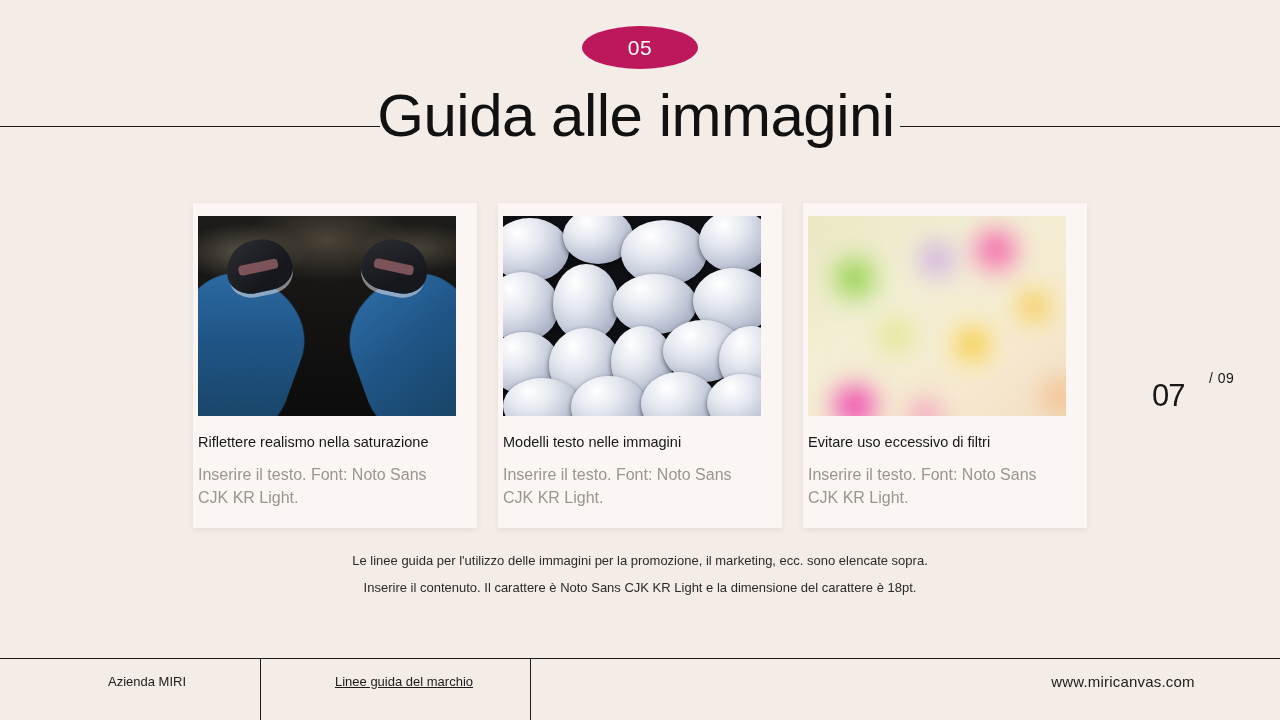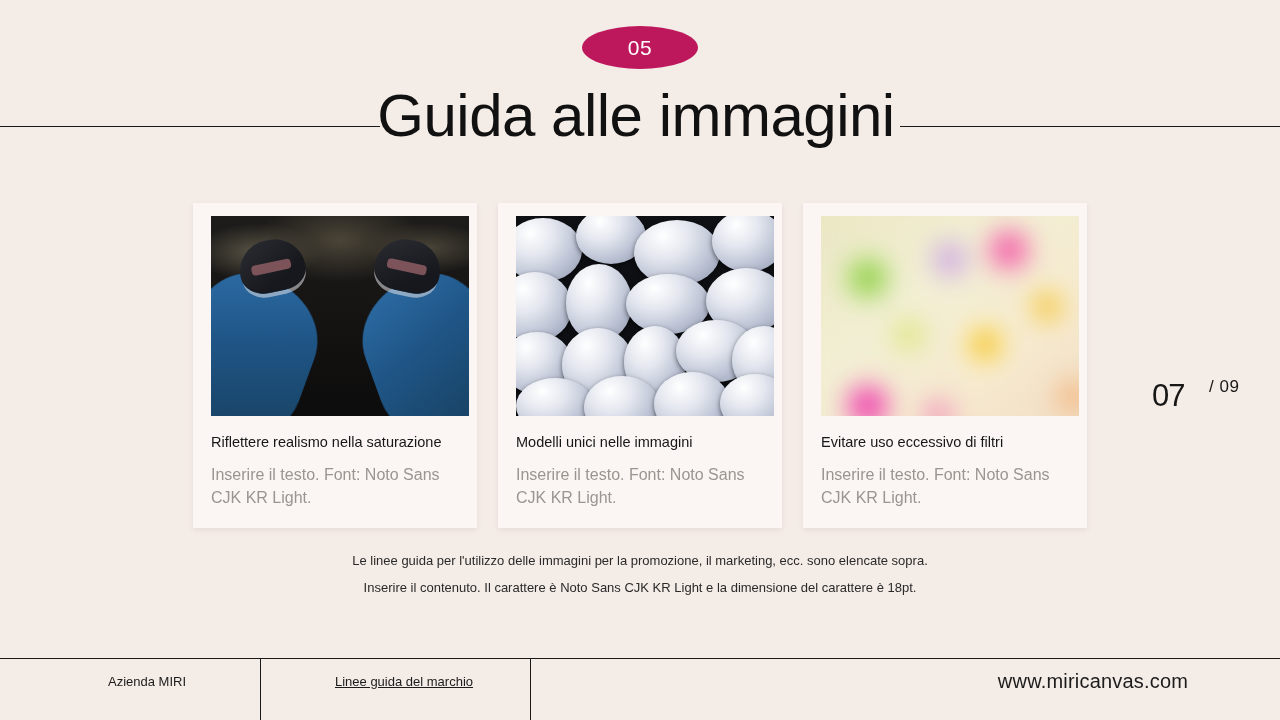"/ 09" .pager .tot { font-size: 17px -> 14px; top: 19px -> 12px }
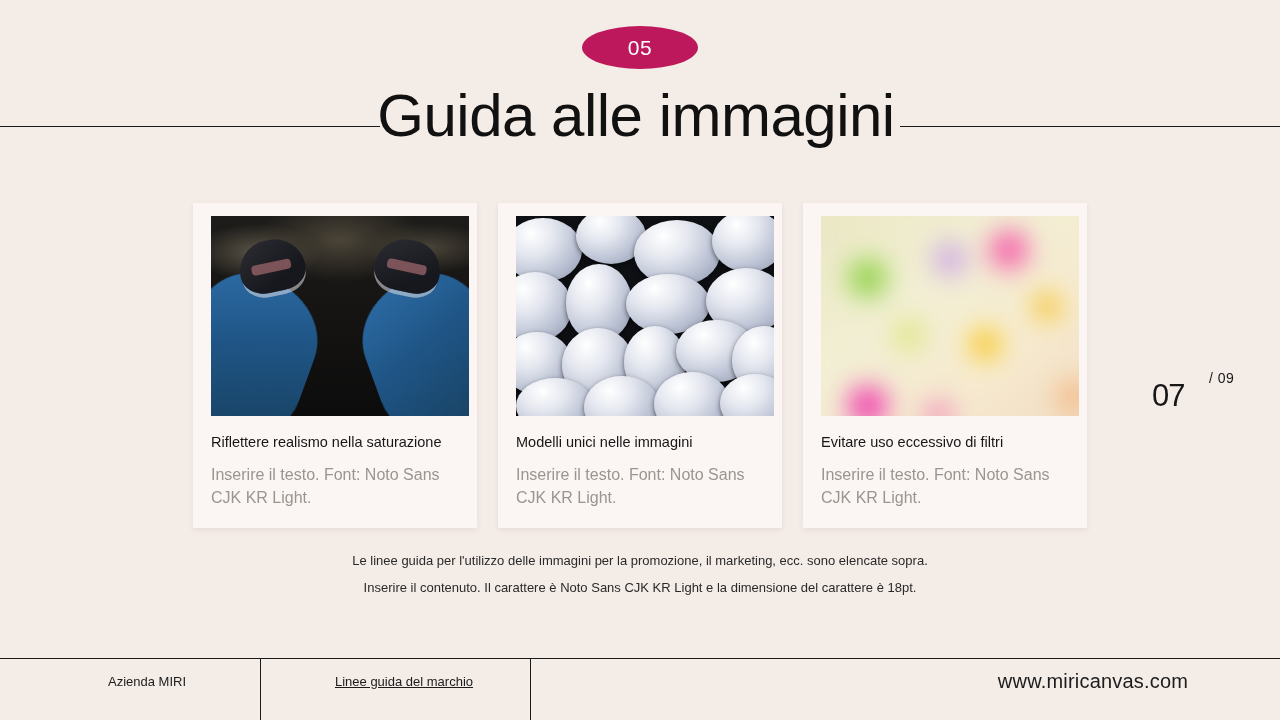"Riflettere realismo nella saturazione" .card { padding: 13px 13px 0 18px -> 13px 13px 0 5px }
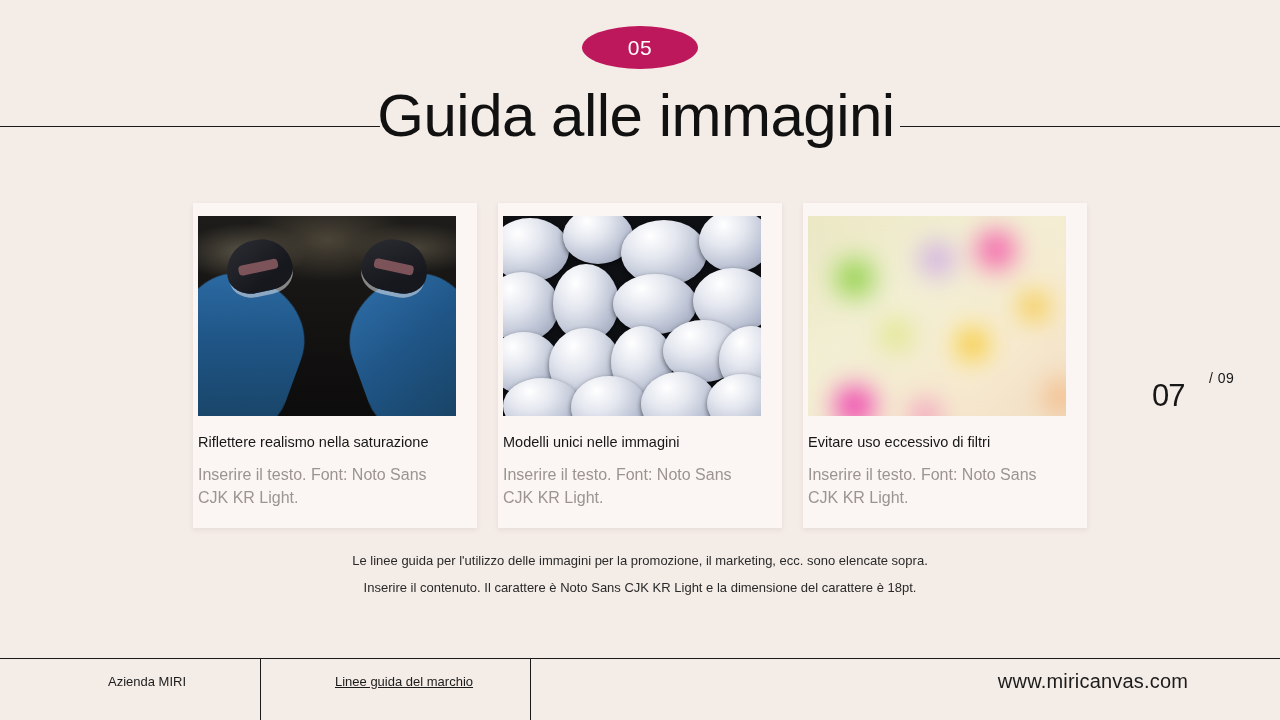"Modelli unici nelle immagini" div.card-title { text: unici -> testo }
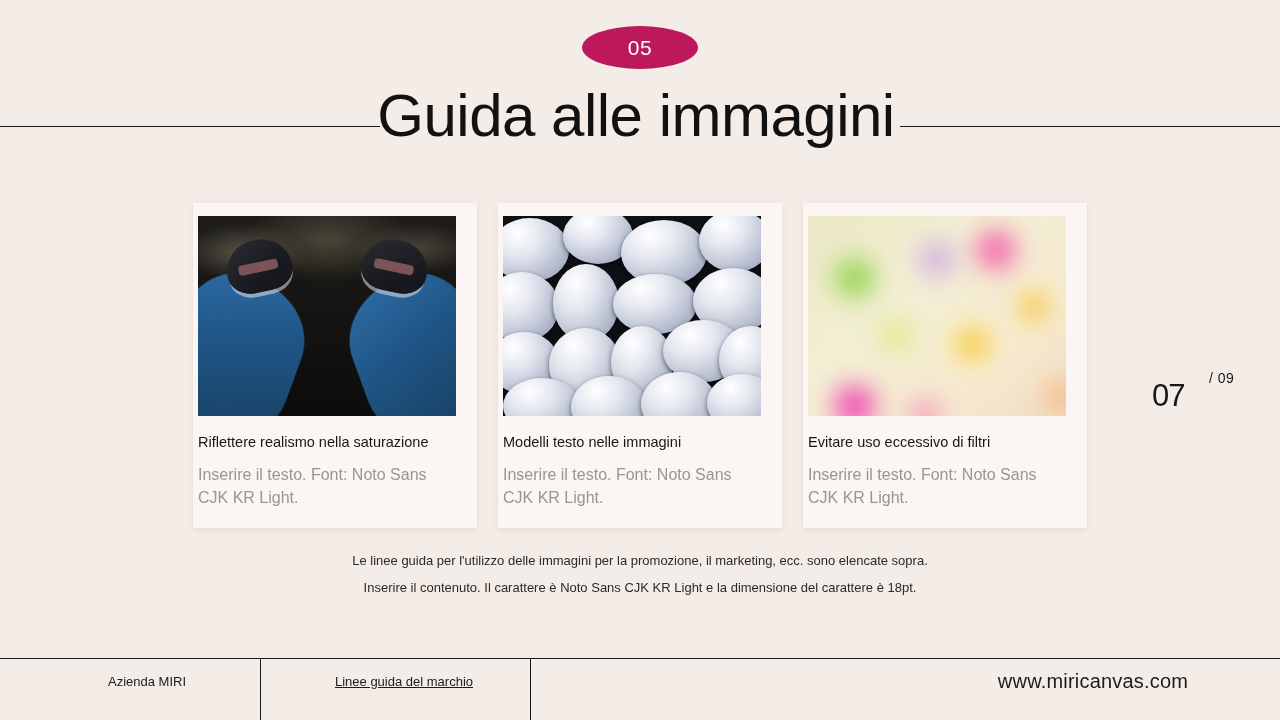"www.miricanvas.com" .f-url { font-size: 20px -> 15px; left: 926px -> 956px }
